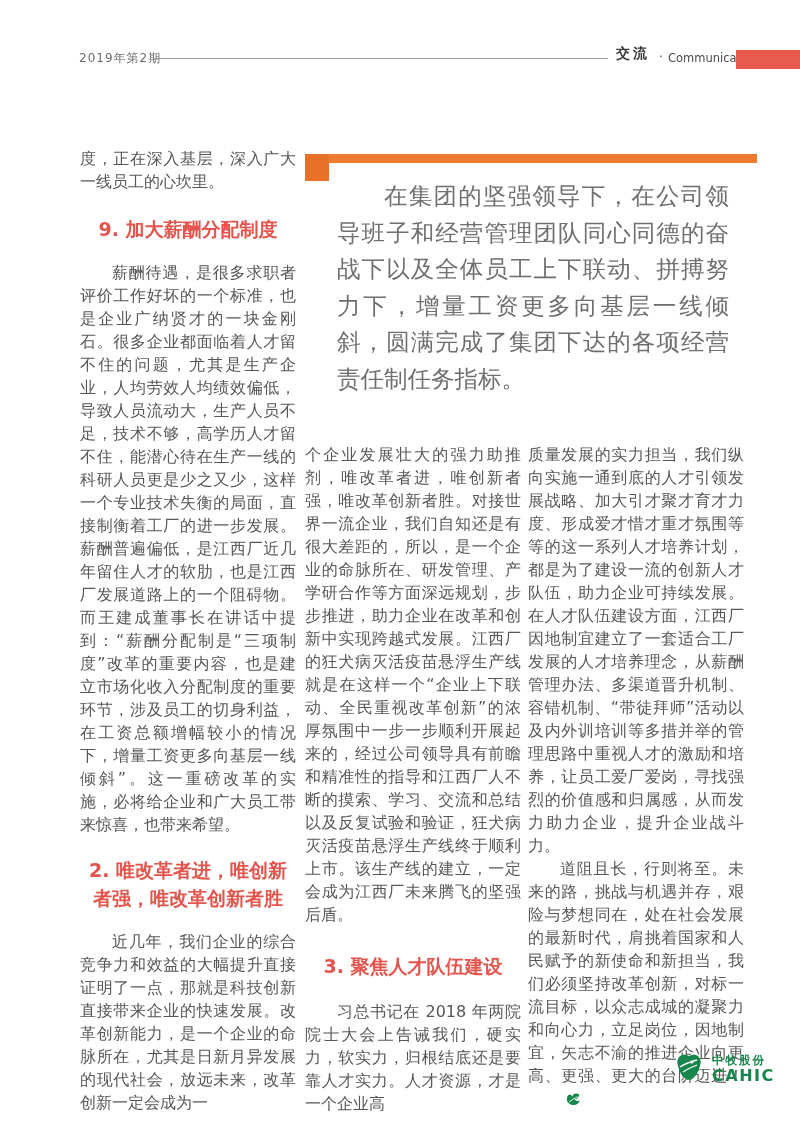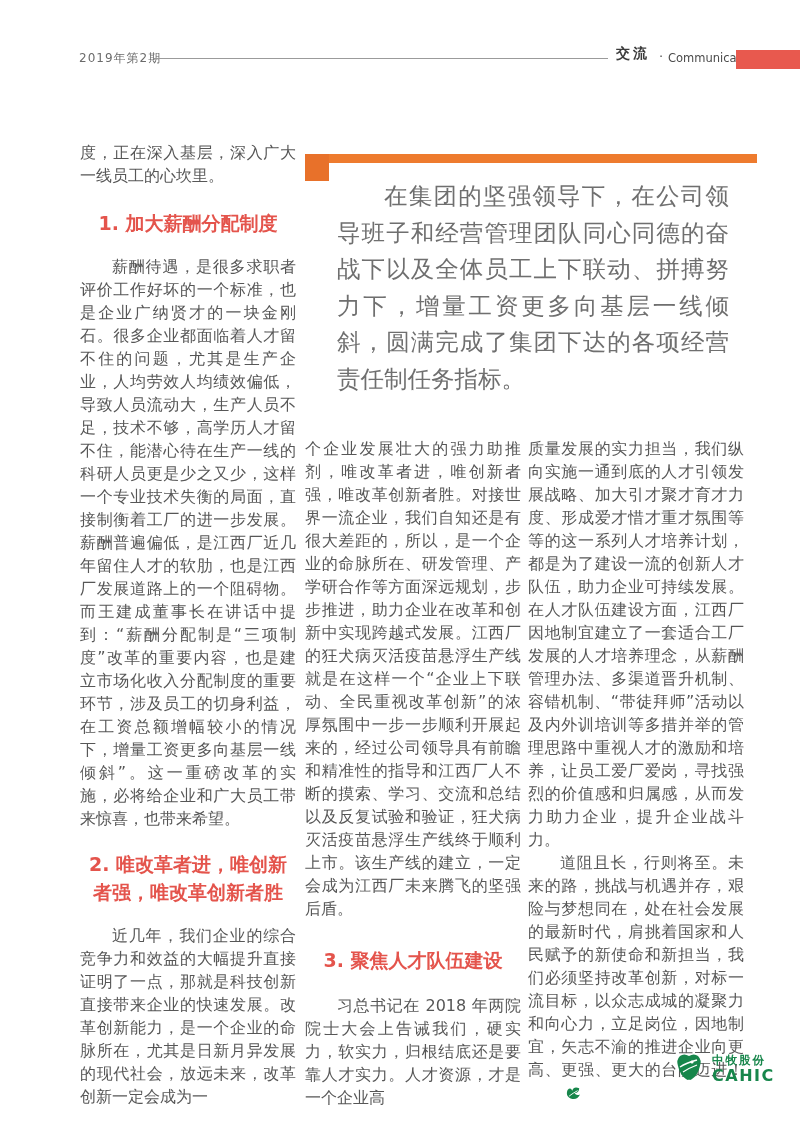"度，正在深入基层，深入广大一线员工的心坎里。" .col { margin-top: none -> 6px }
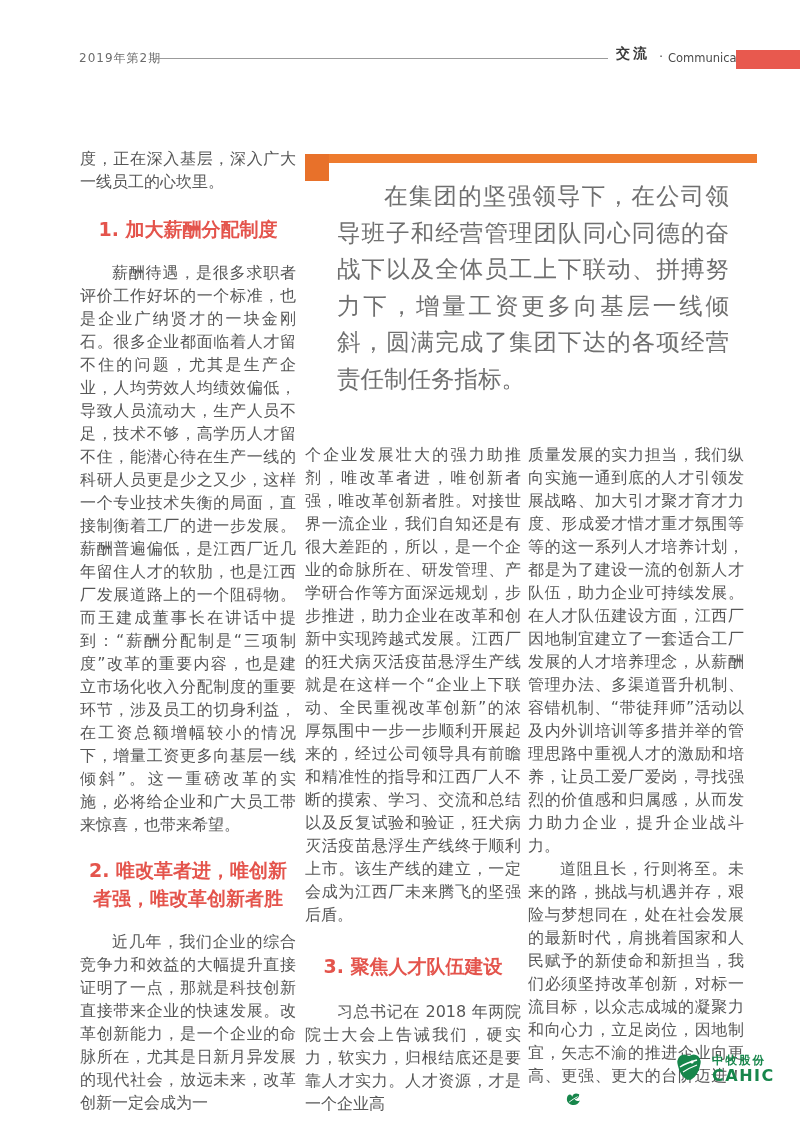"1. 加大薪酬分配制度" h2.col-heading { text: 1 -> 9 }
